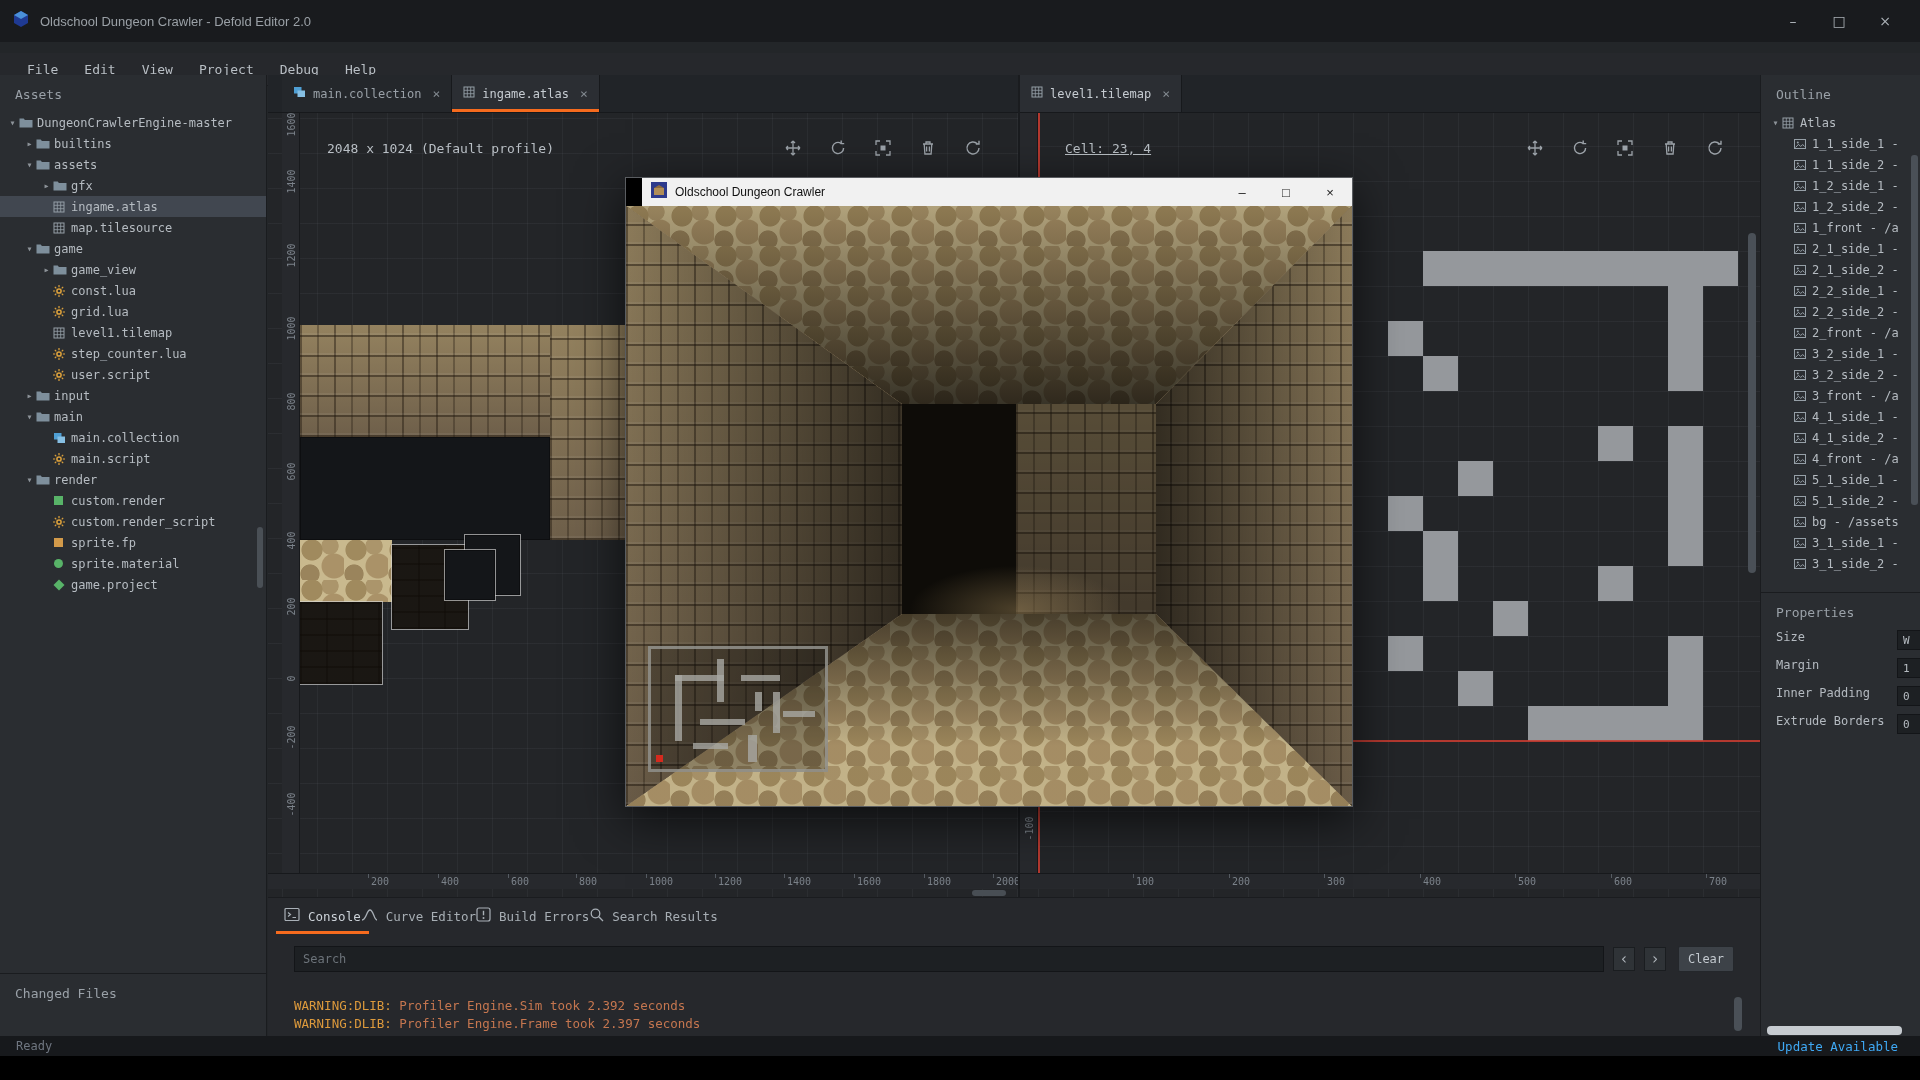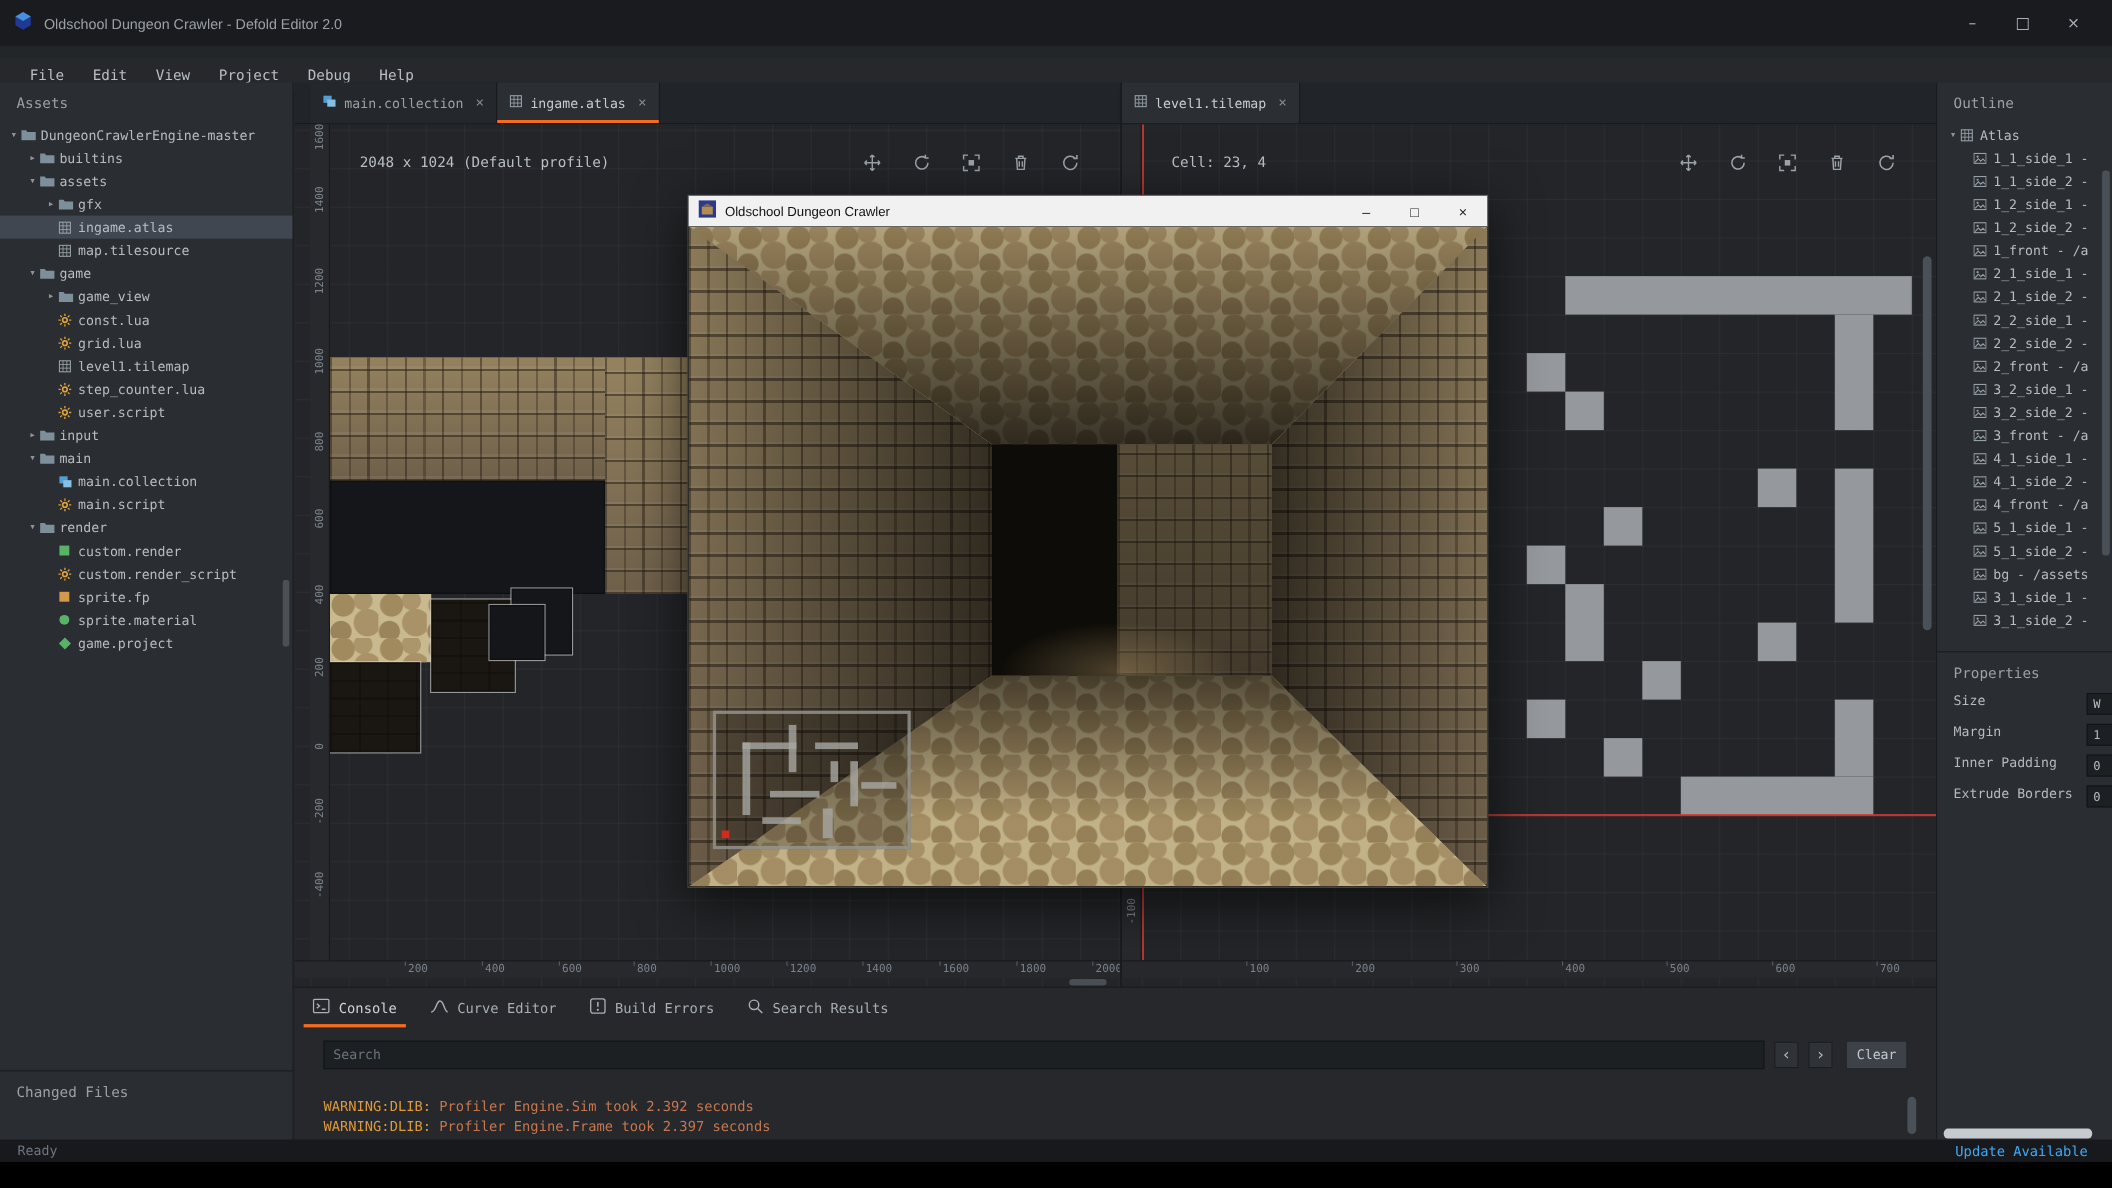"Cell: 23, 4" #info-right { text-decoration: none -> underline }
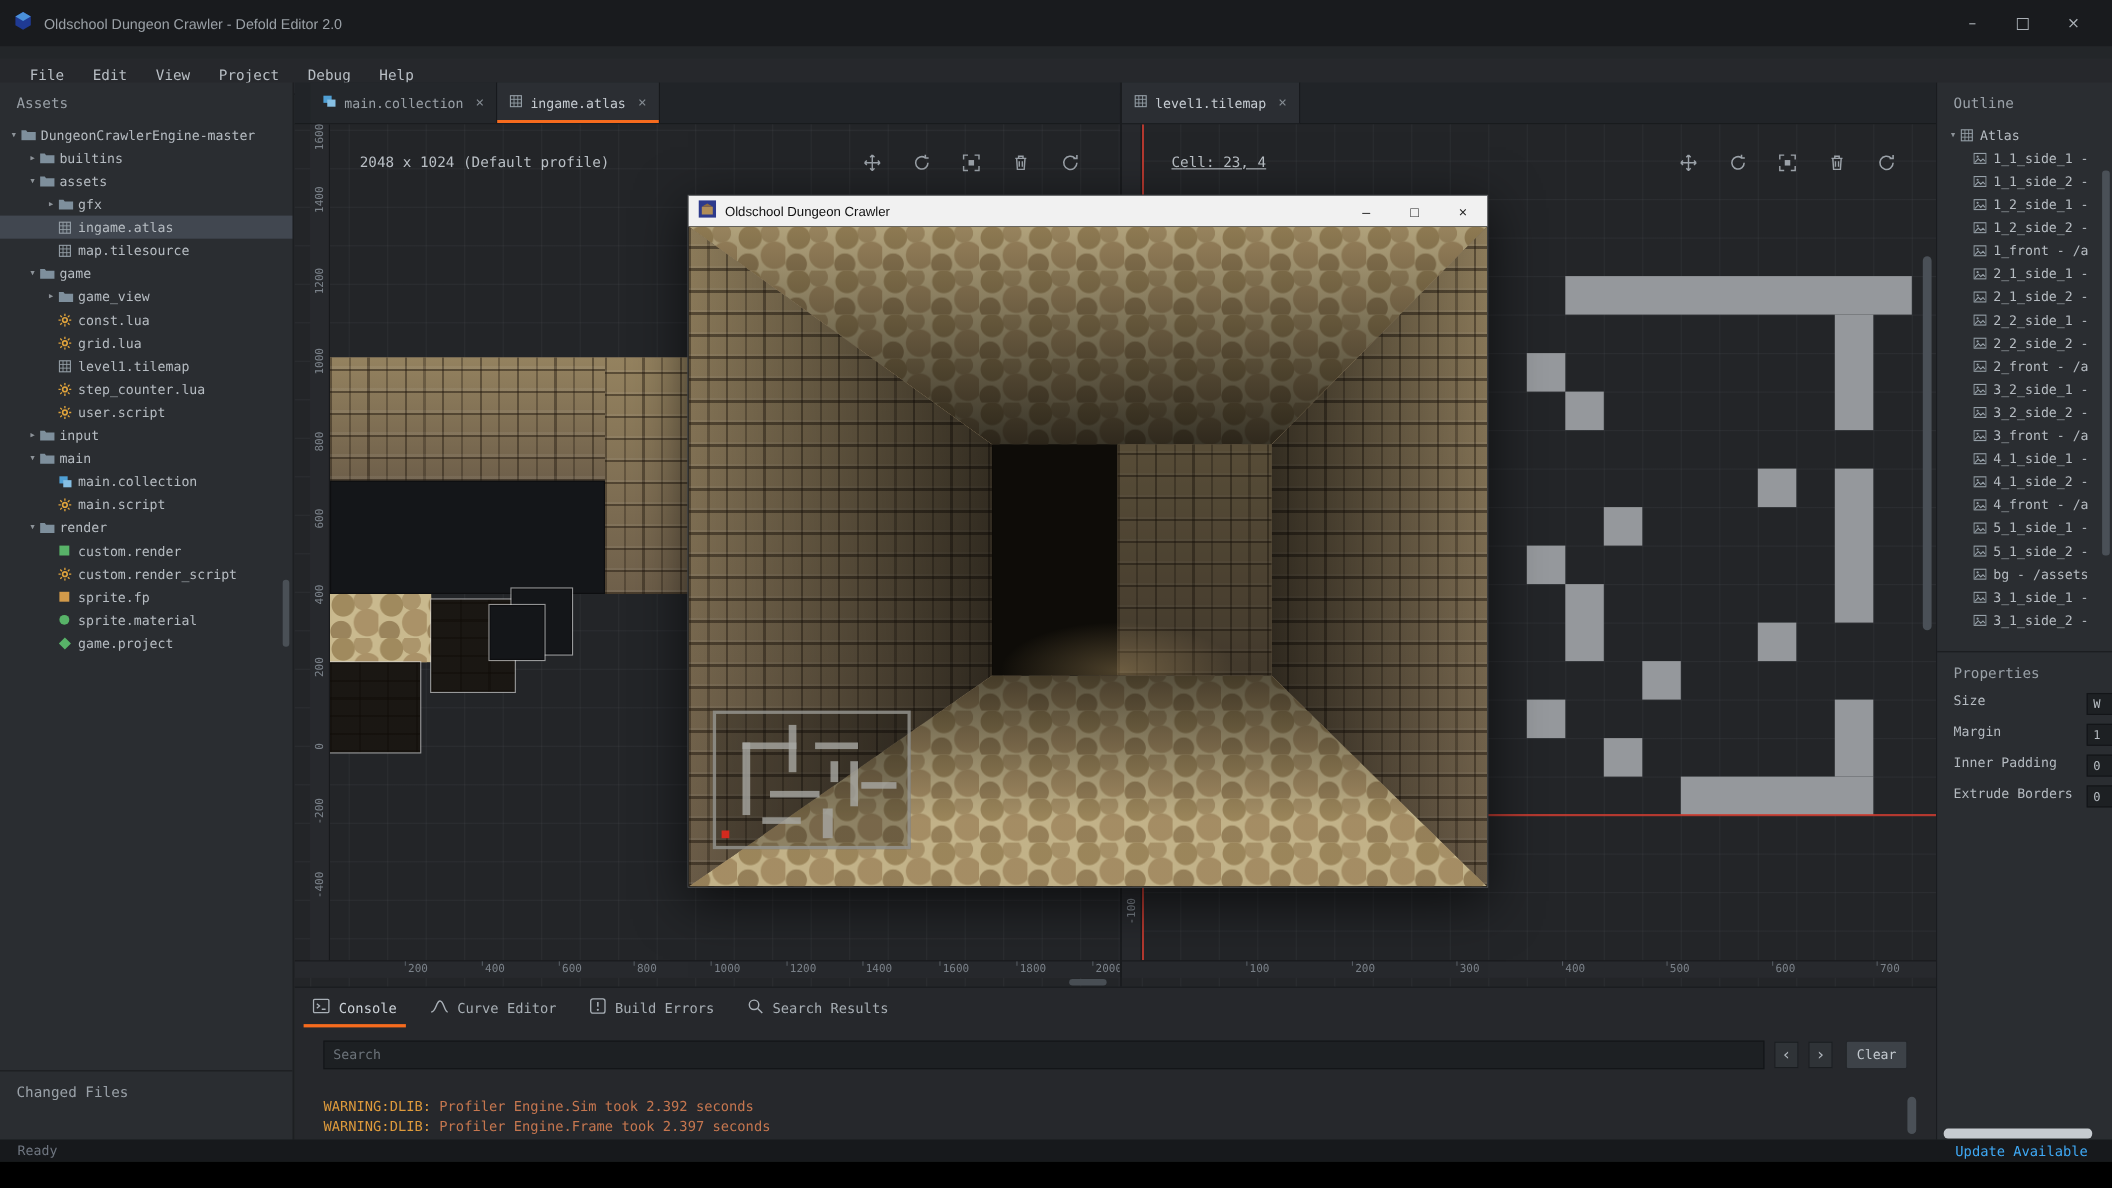"Oldschool Dungeon Crawler" .gw-titlebar { margin-left: none -> 16px }
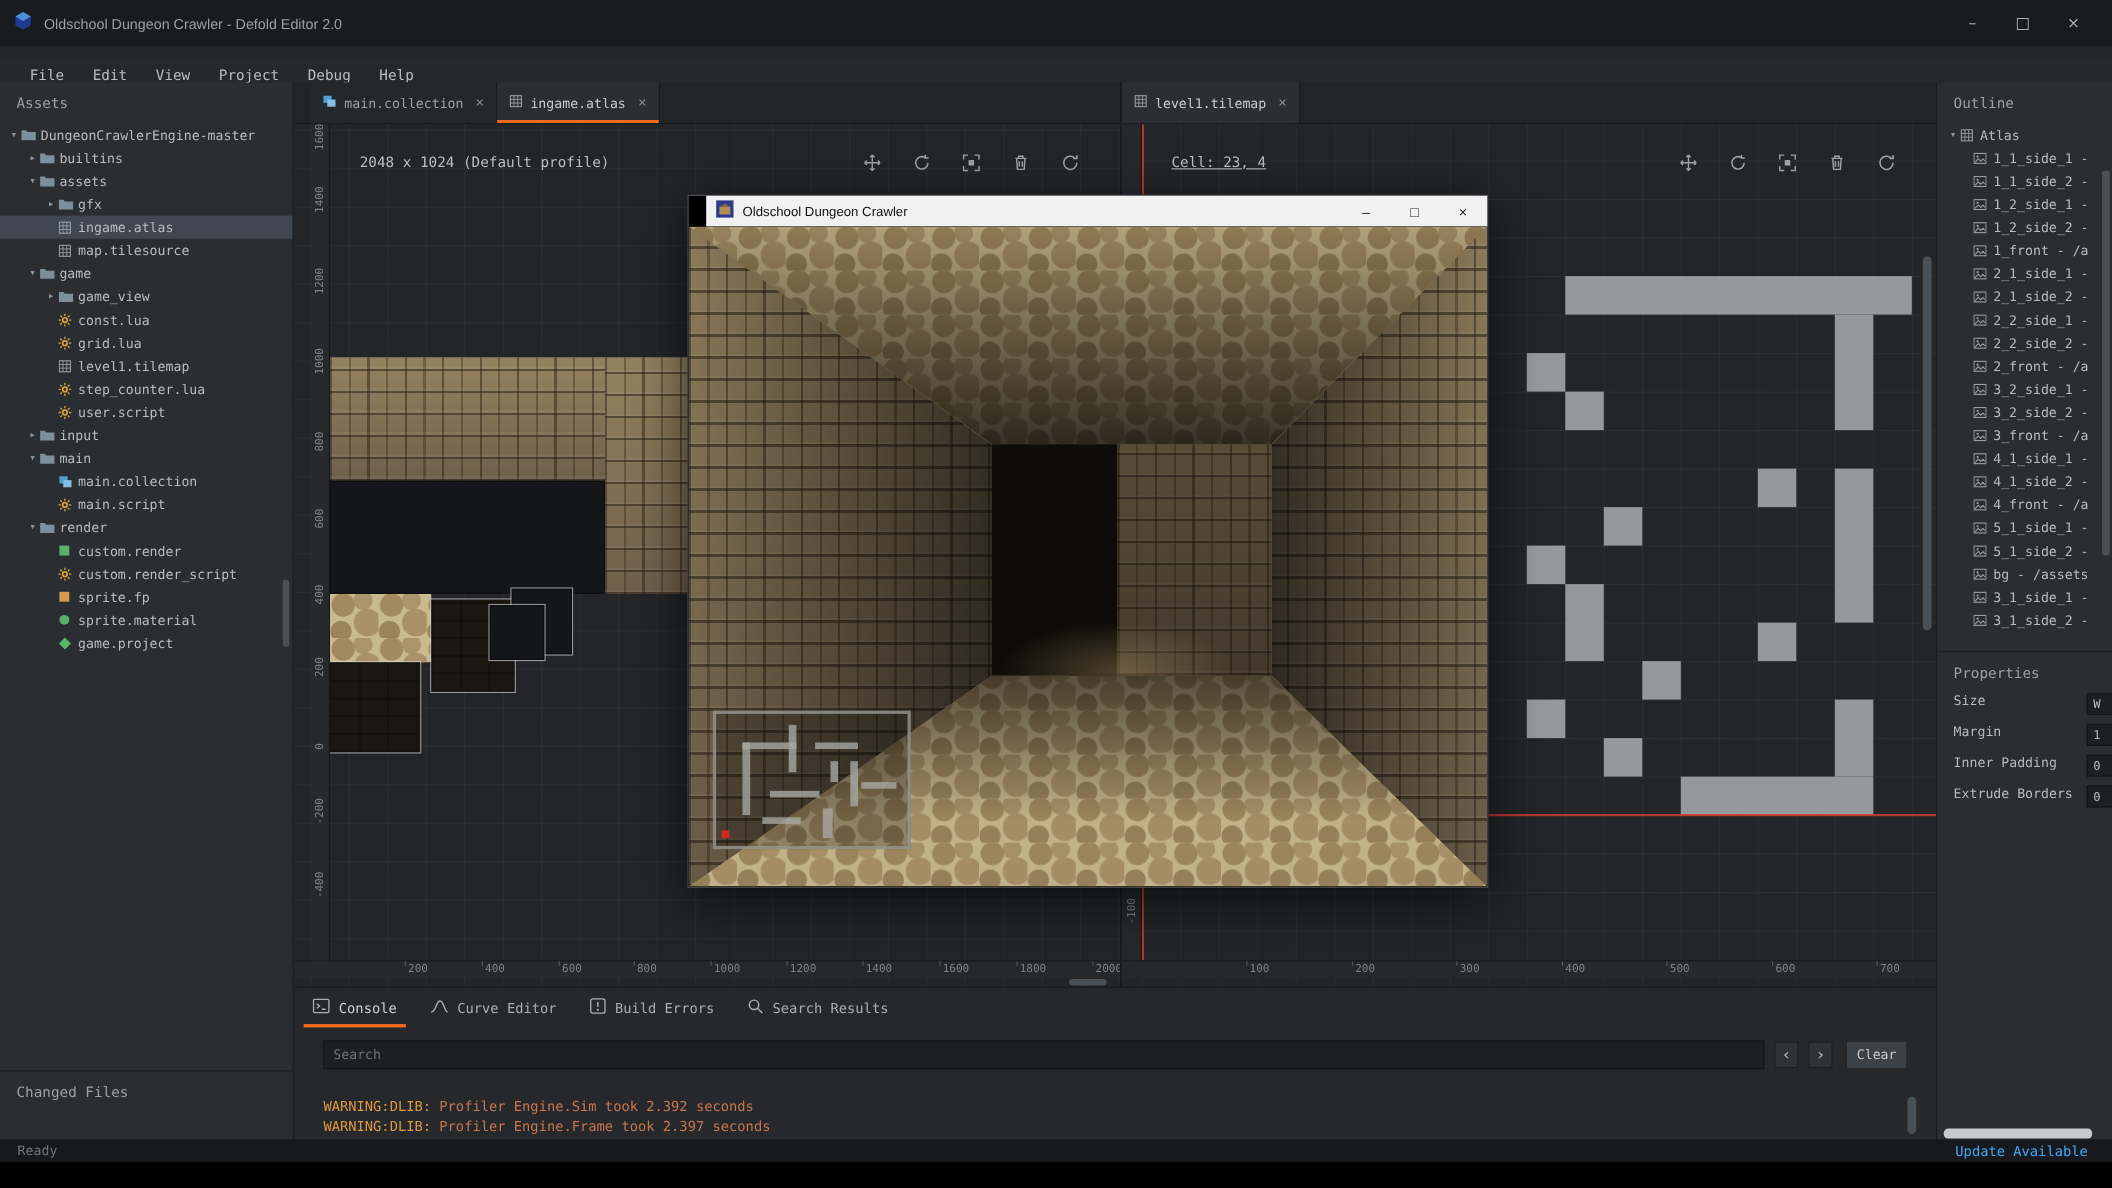"Console" #bottom-tabs { gap: 30px -> none }
